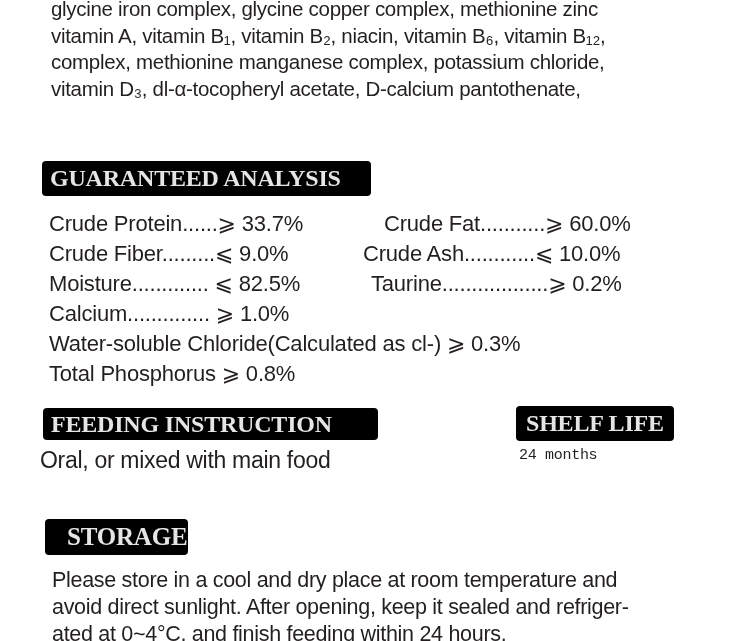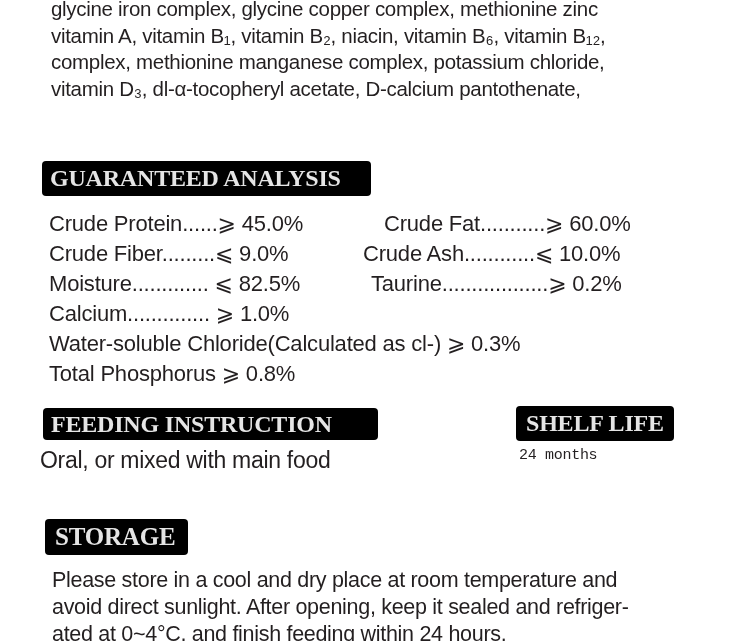"Crude Protein......⩾ 45.0%" div.row { text: 45.0% -> 33.7% }
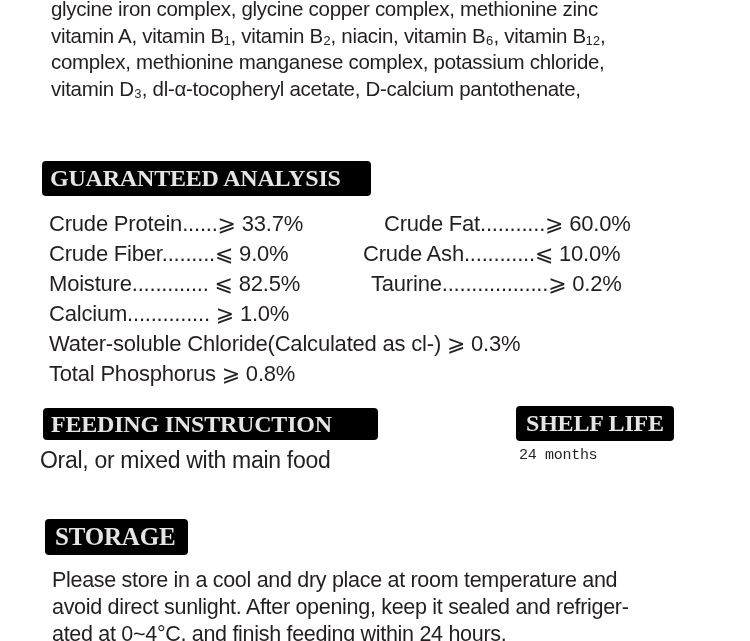"STORAGE" div.hdr { padding-left: 10px -> 22px }
